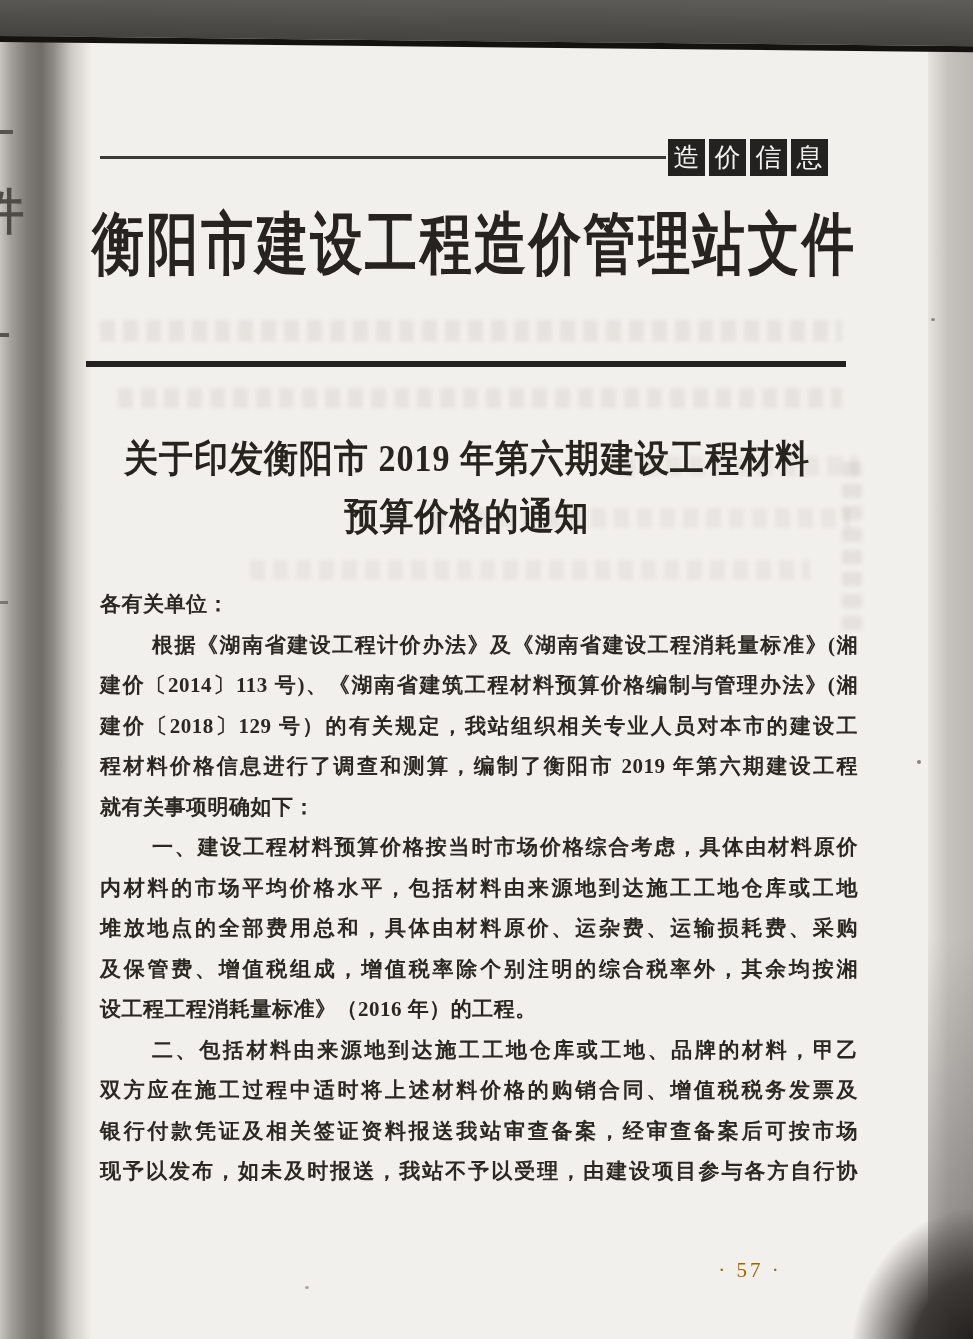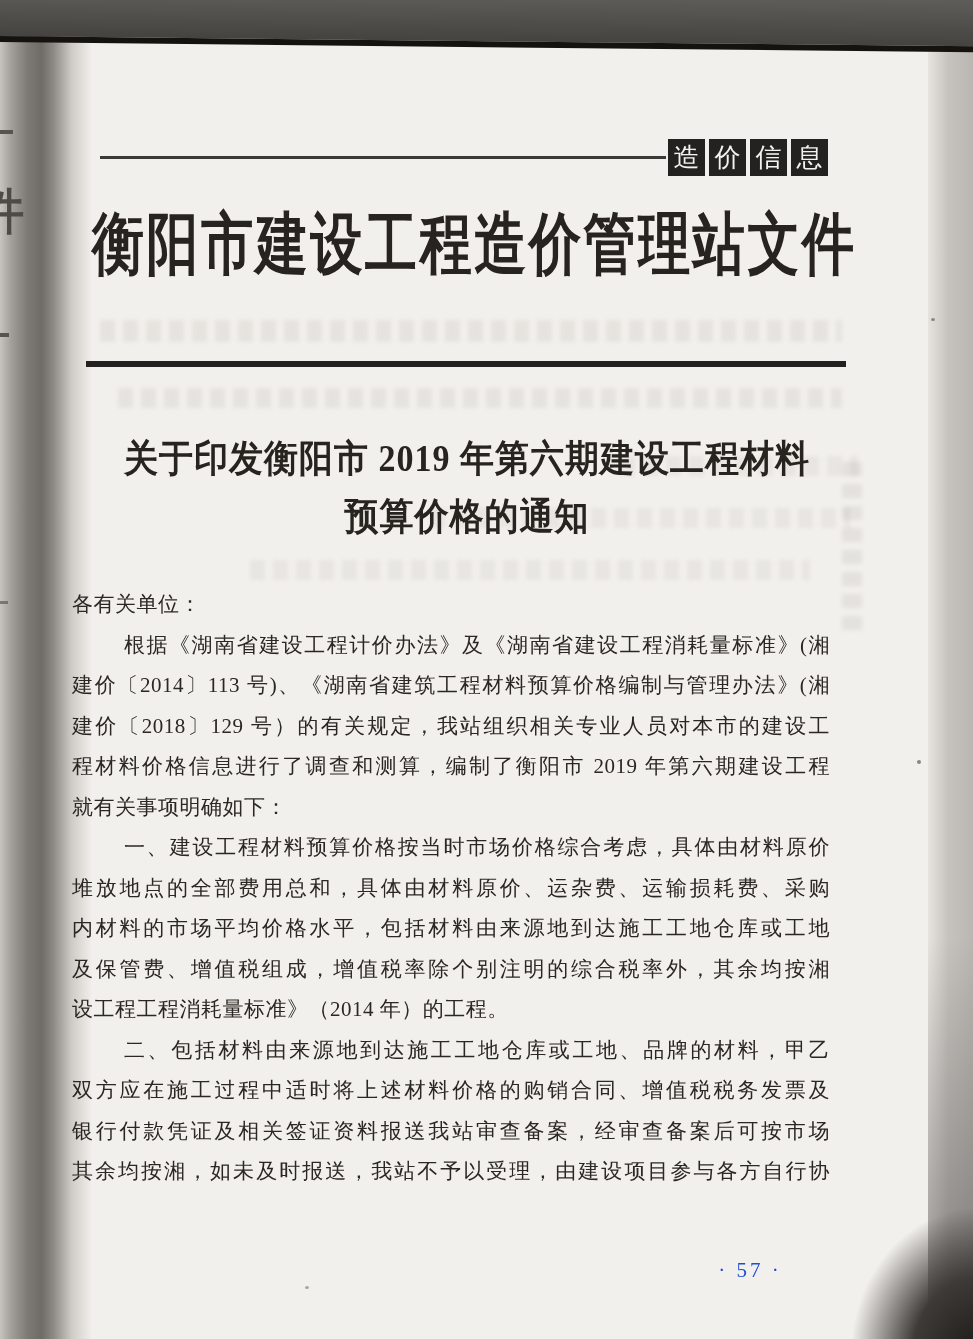"各有关单位：" .body-block { font-weight: none -> bold; left: 72px -> 100px }
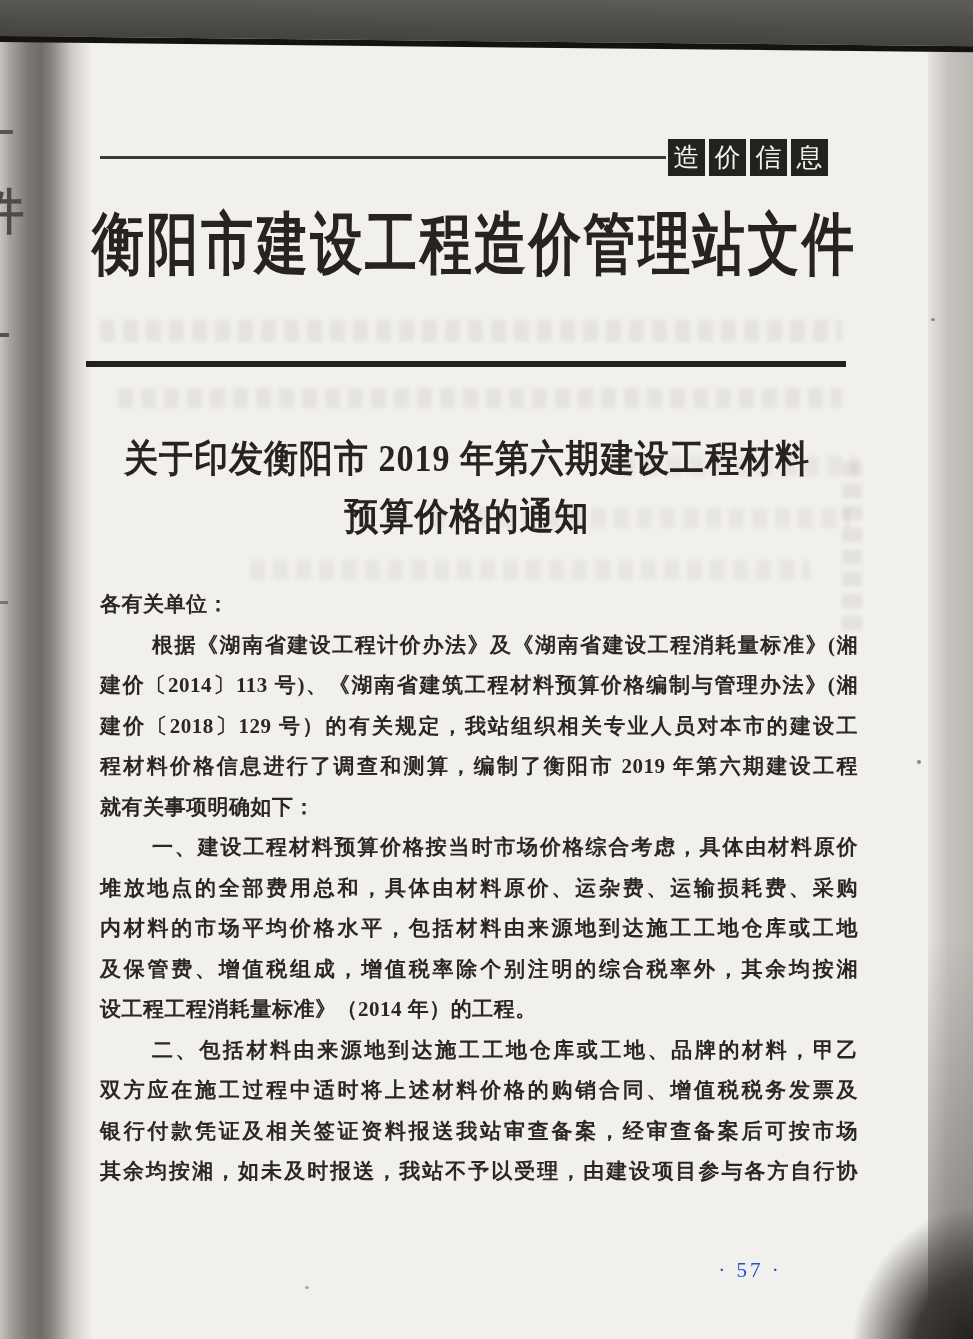"堆放地点的全部费用总和，具体由材料原价、运杂费、运输损耗费、采购" div.bline { order: before "内材料的市场平均价格水平，包括材料由来源地到达施工工地仓库或工地" -> after "内材料的市场平均价格水平，包括材料由来源地到达施工工地仓库或工地" }
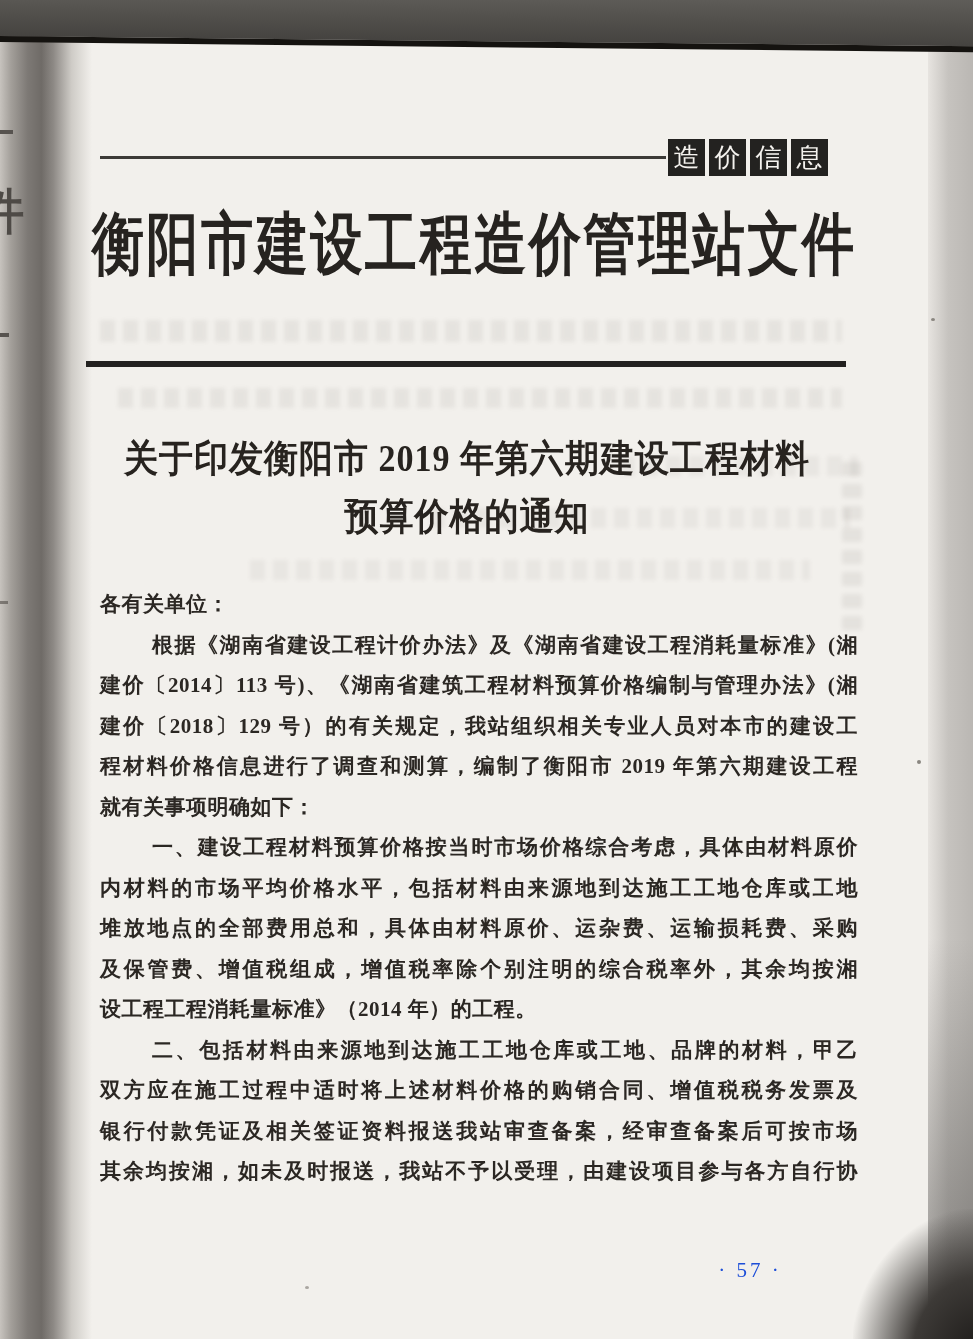"设工程工程消耗量标准》（2014 年）的工程。" div.bline { text: 2014 -> 2016 }
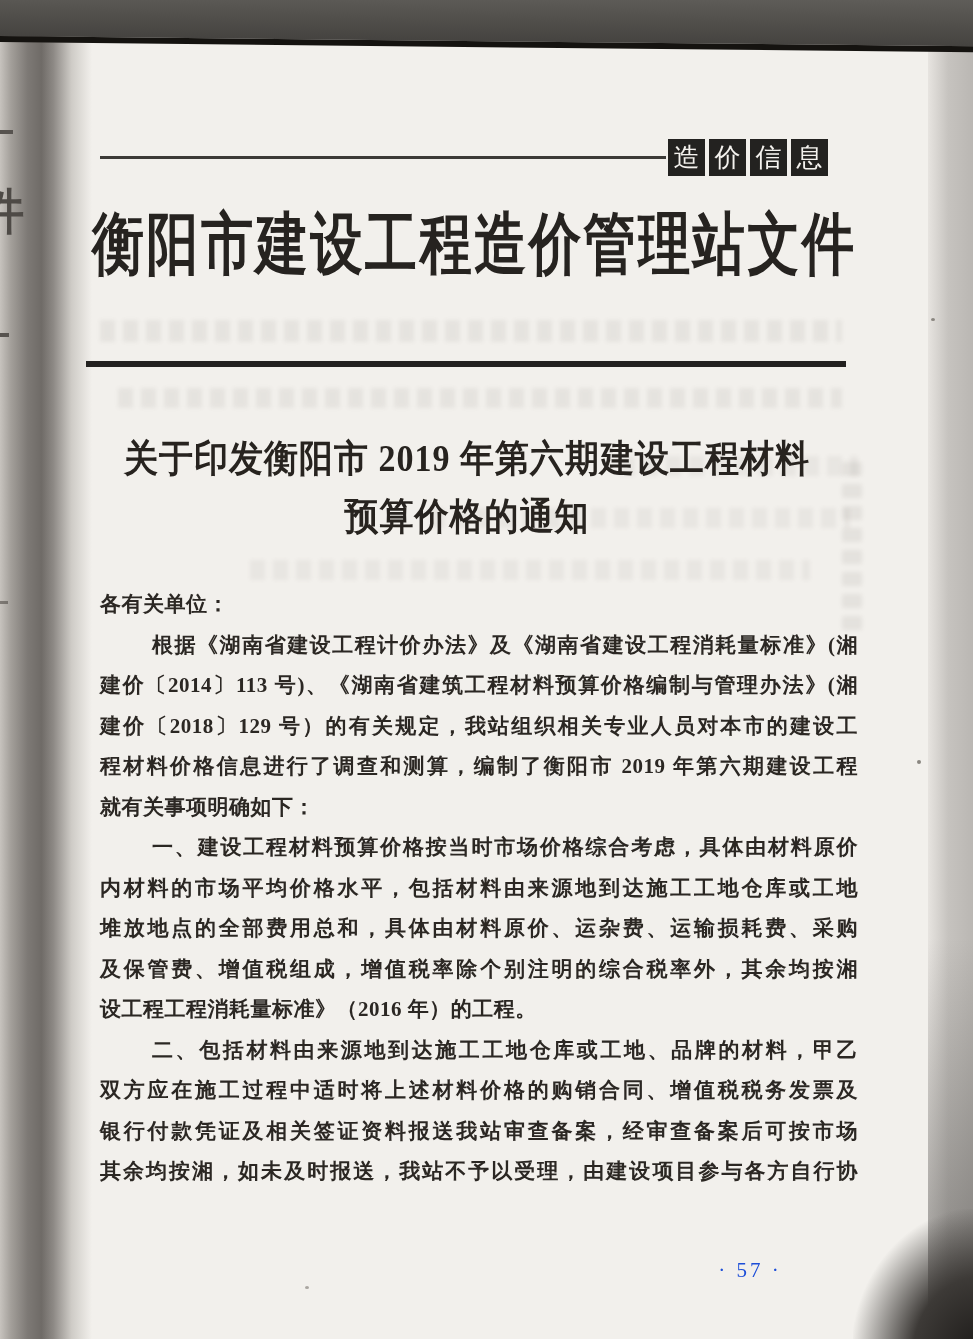"其余均按湘，如未及时报送，我站不予以受理，由建设项目参与各方自行协" div.bline { text: 其余均按湘 -> 现予以发布 }
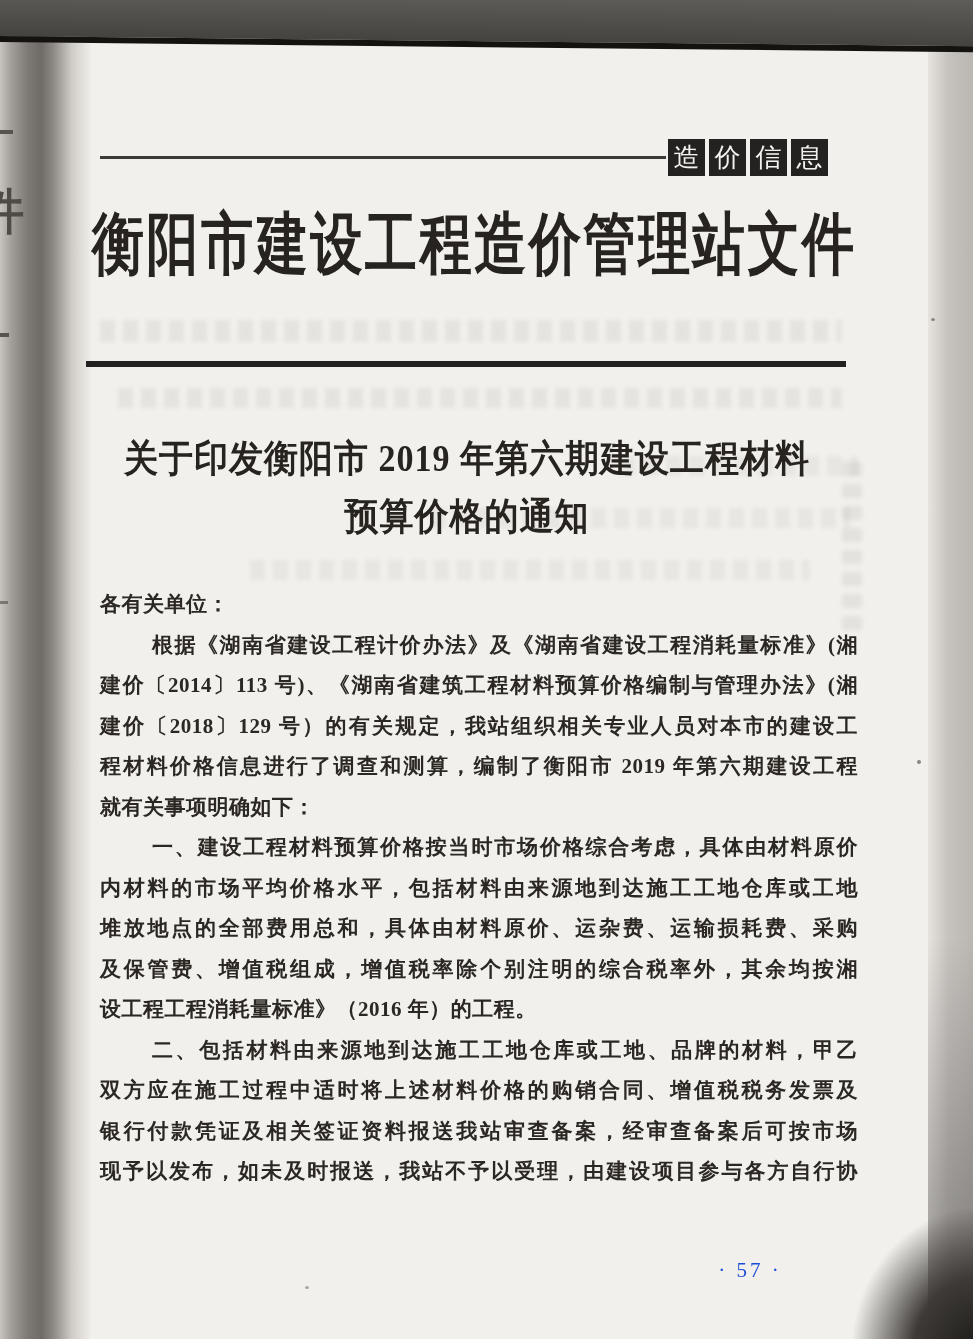"· 57 ·" .page-num { color: #1d4ed8 -> #a16207 }
